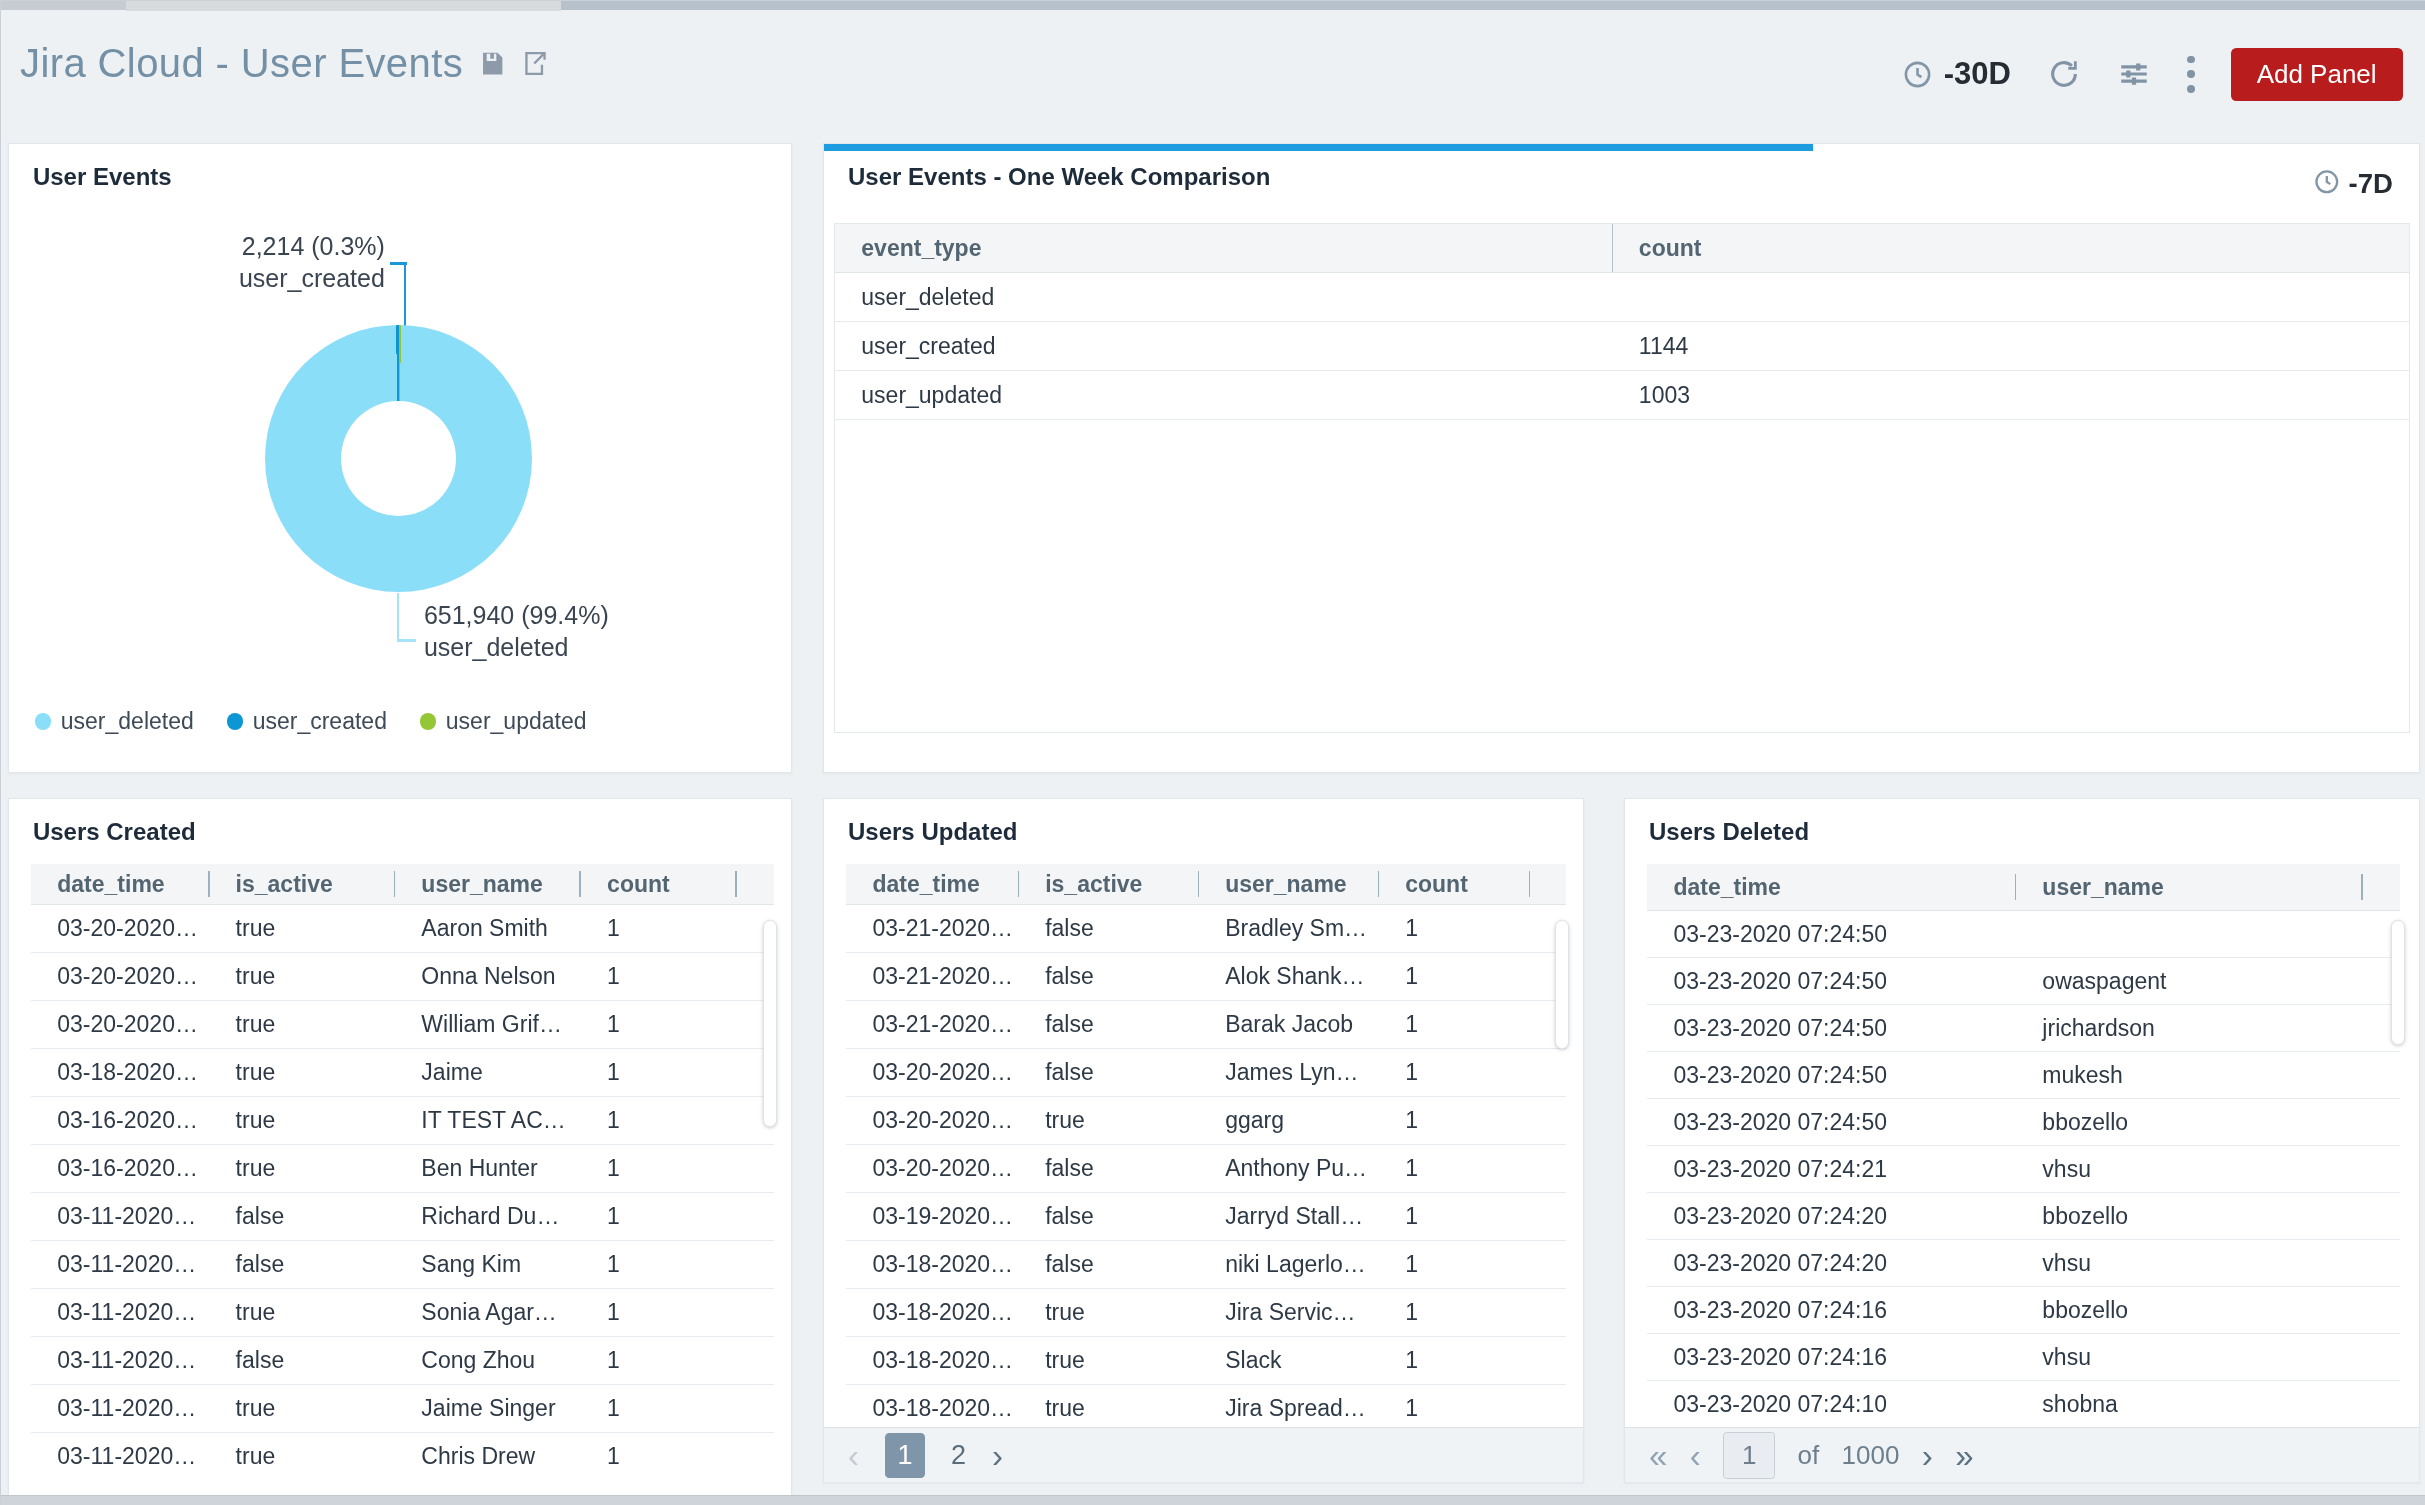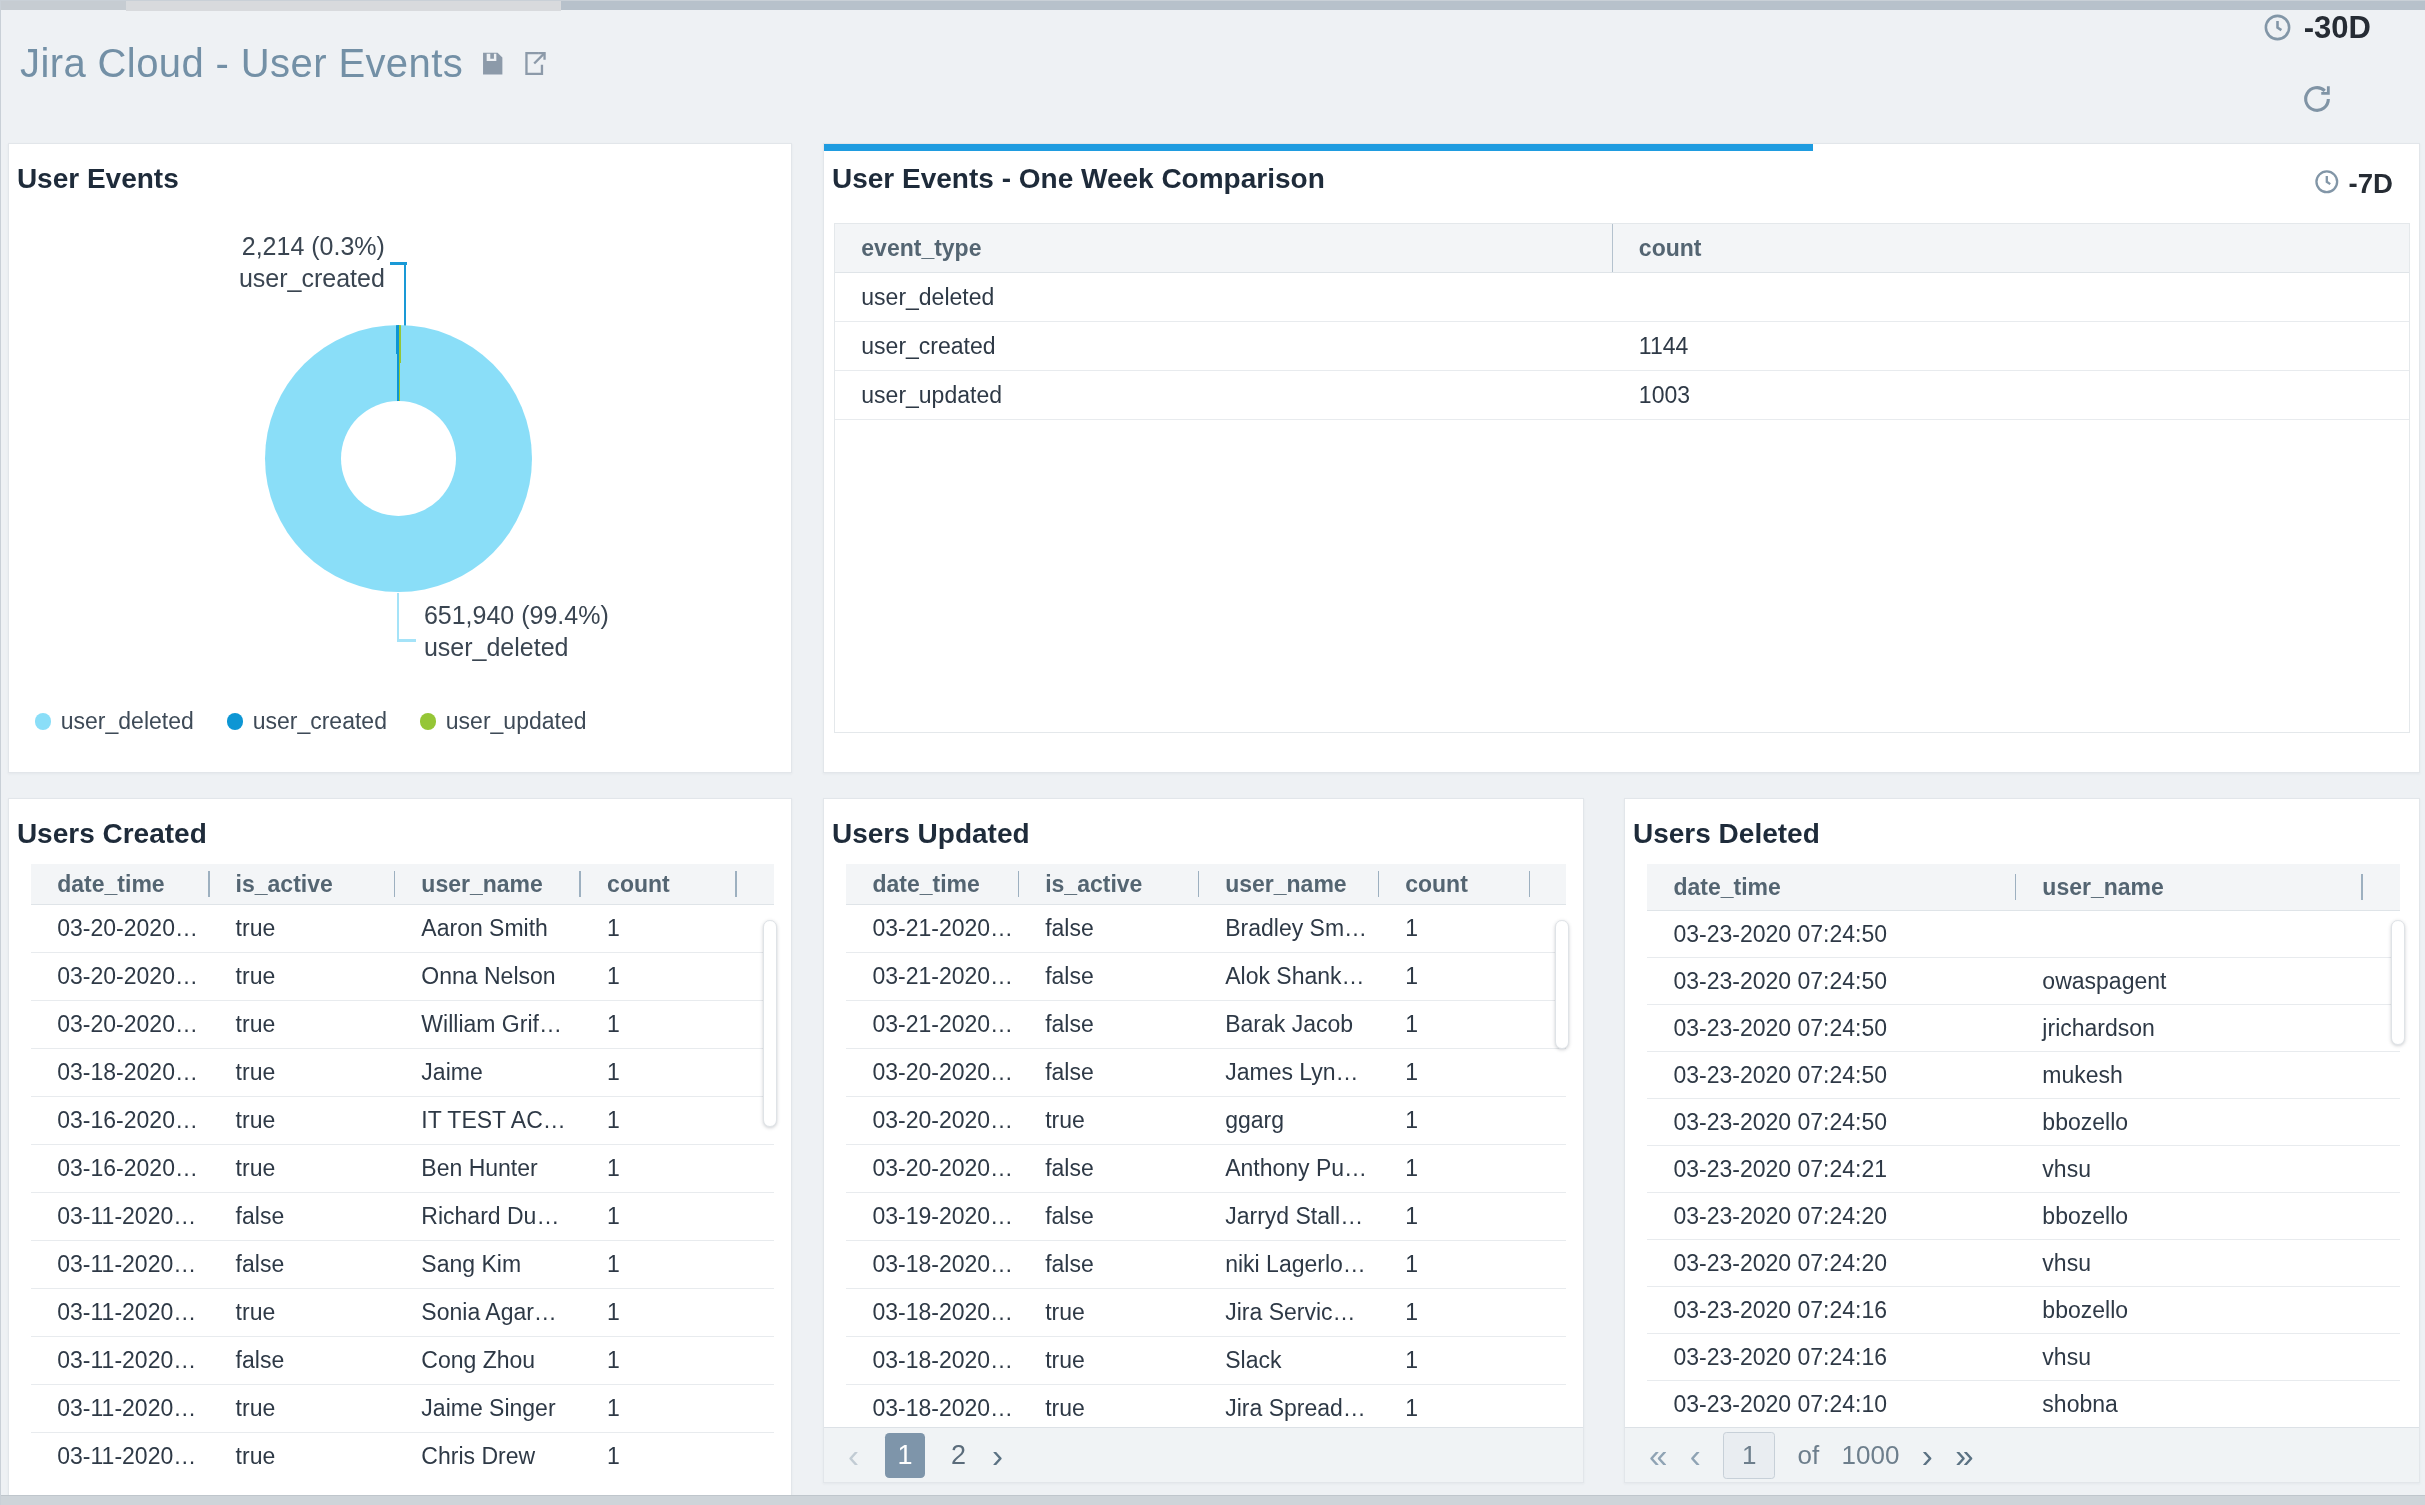"-30D" .controls { flex-direction: column -> none }
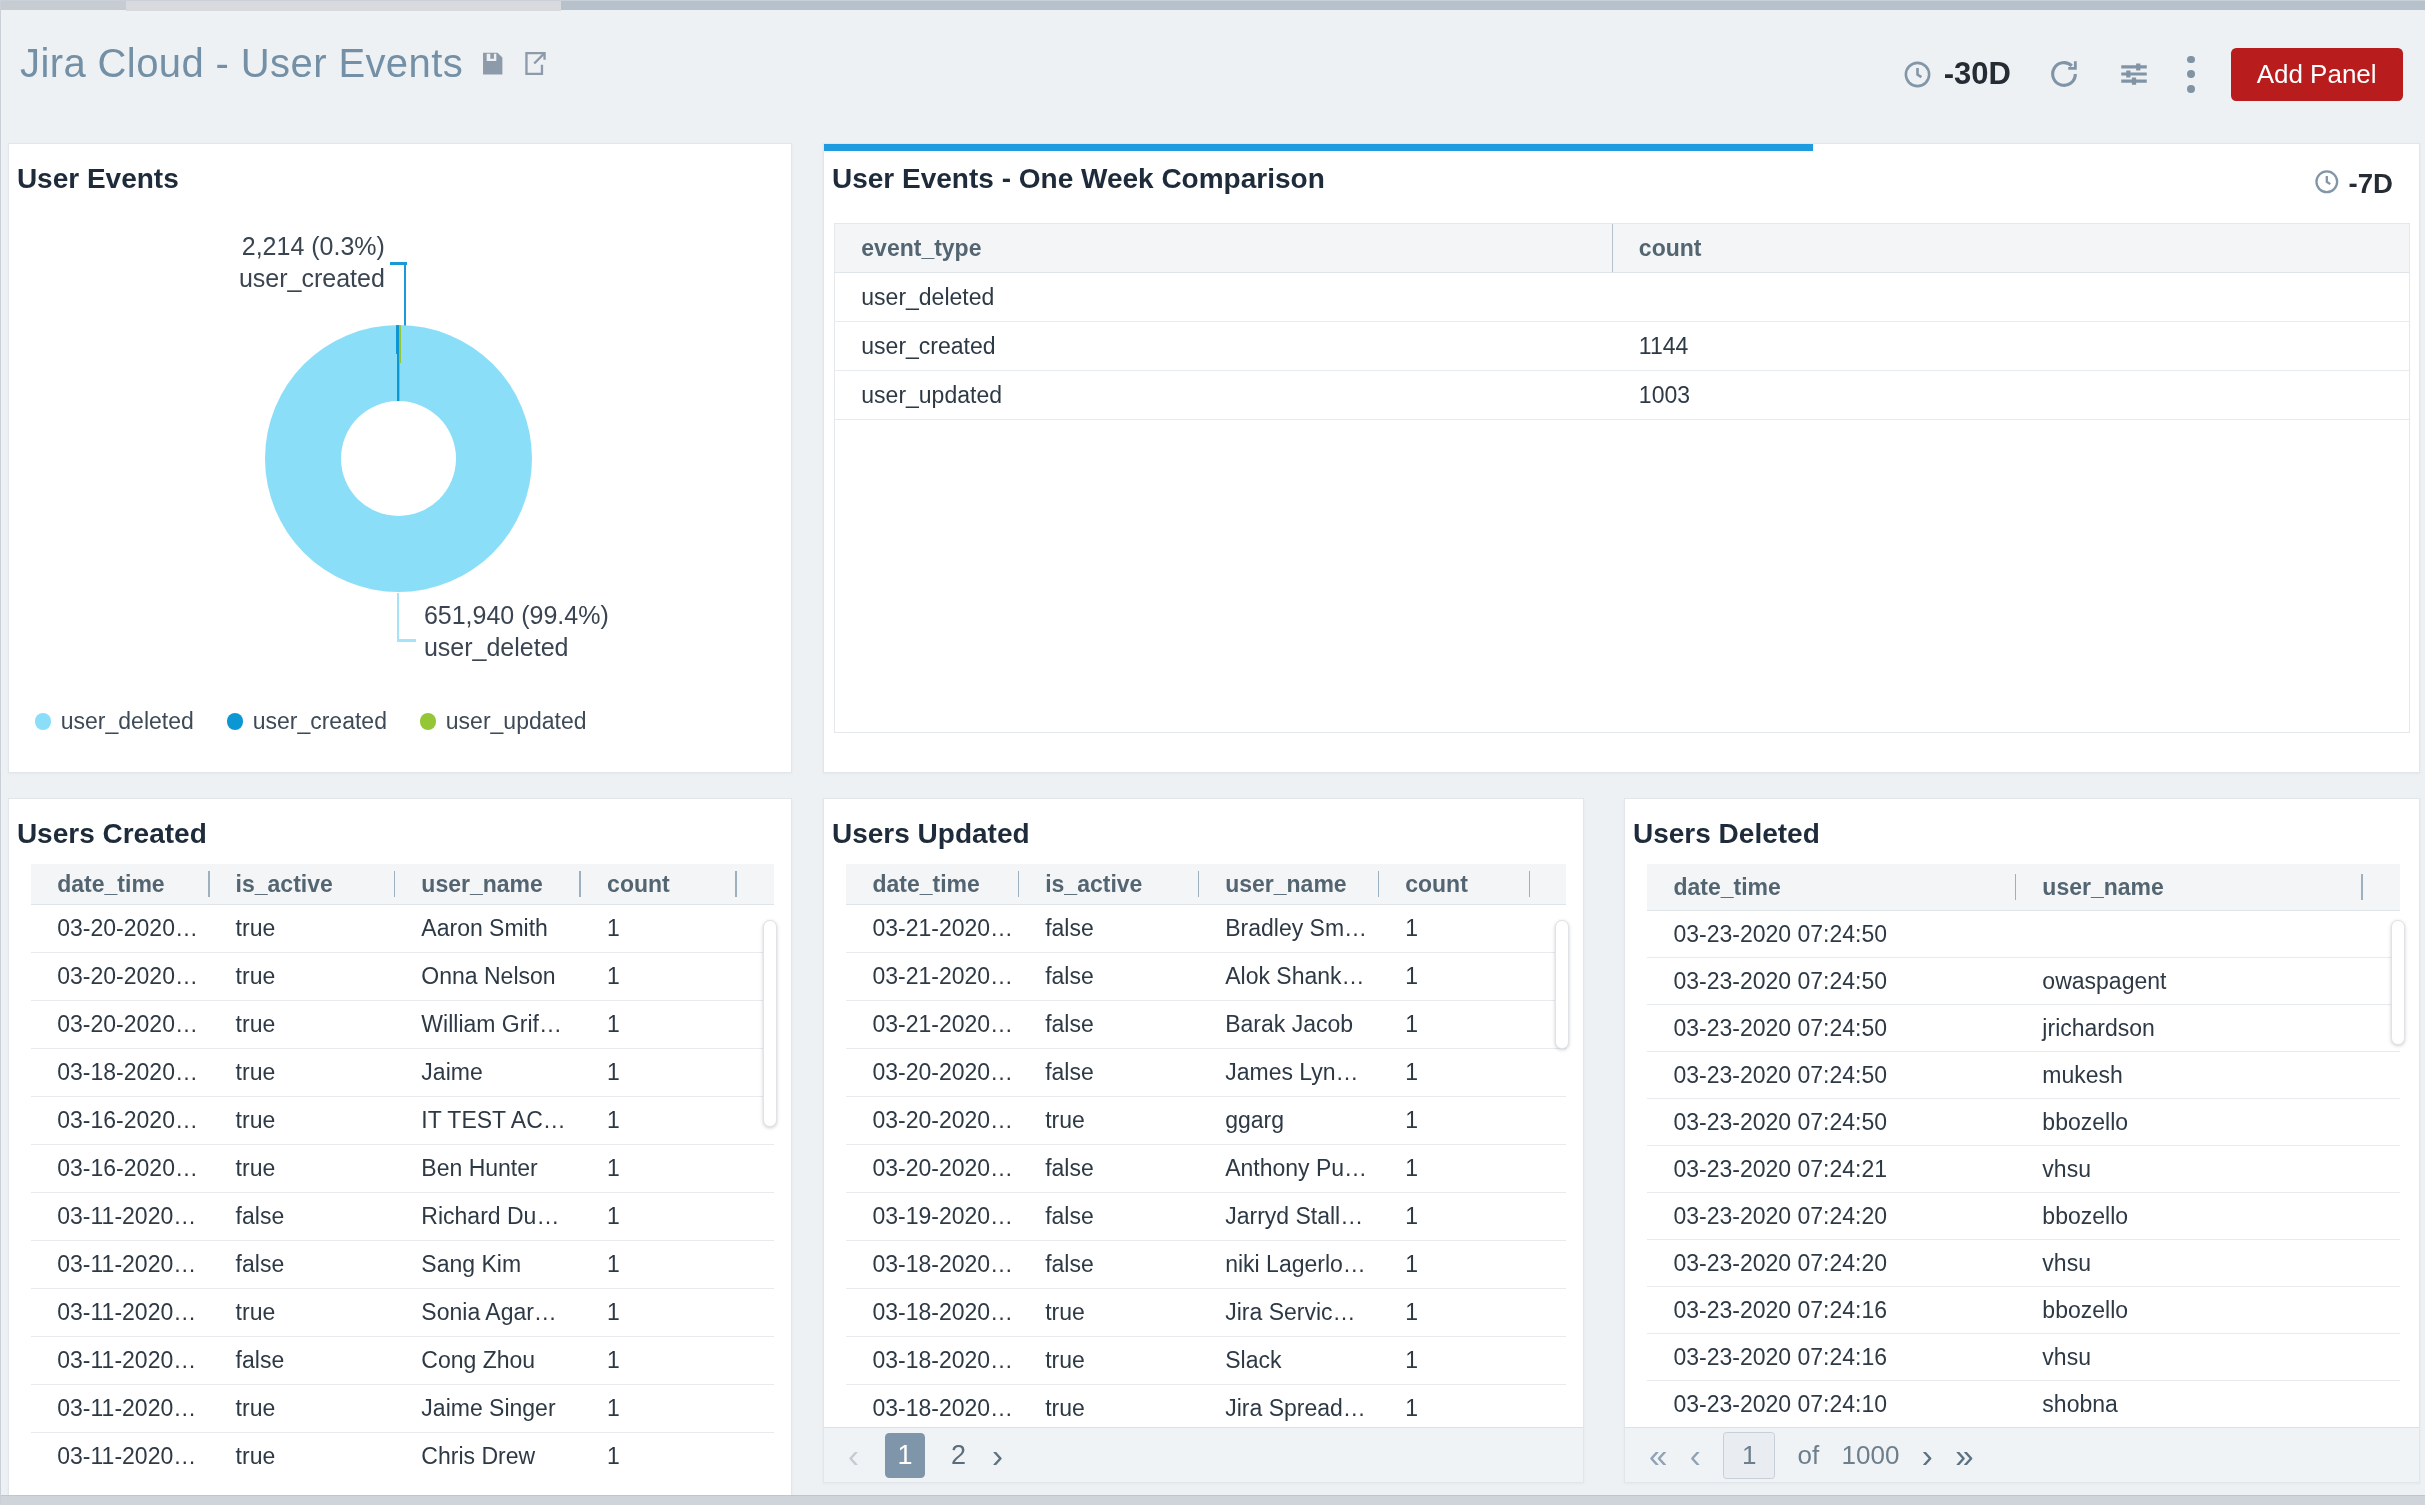"User Events" .panel-title { font-size: 28px -> 24px; left: 8px -> 24px }
